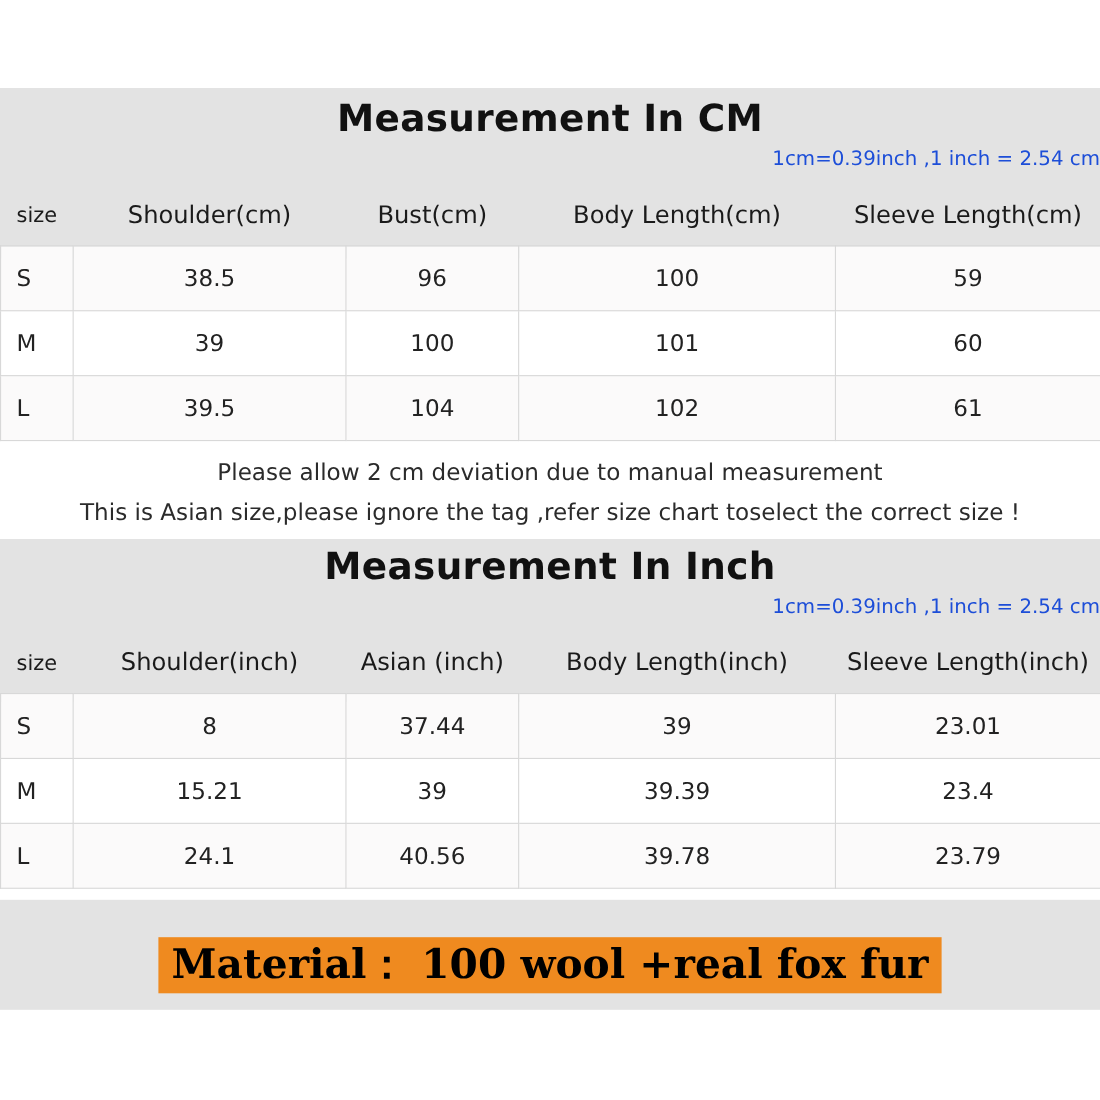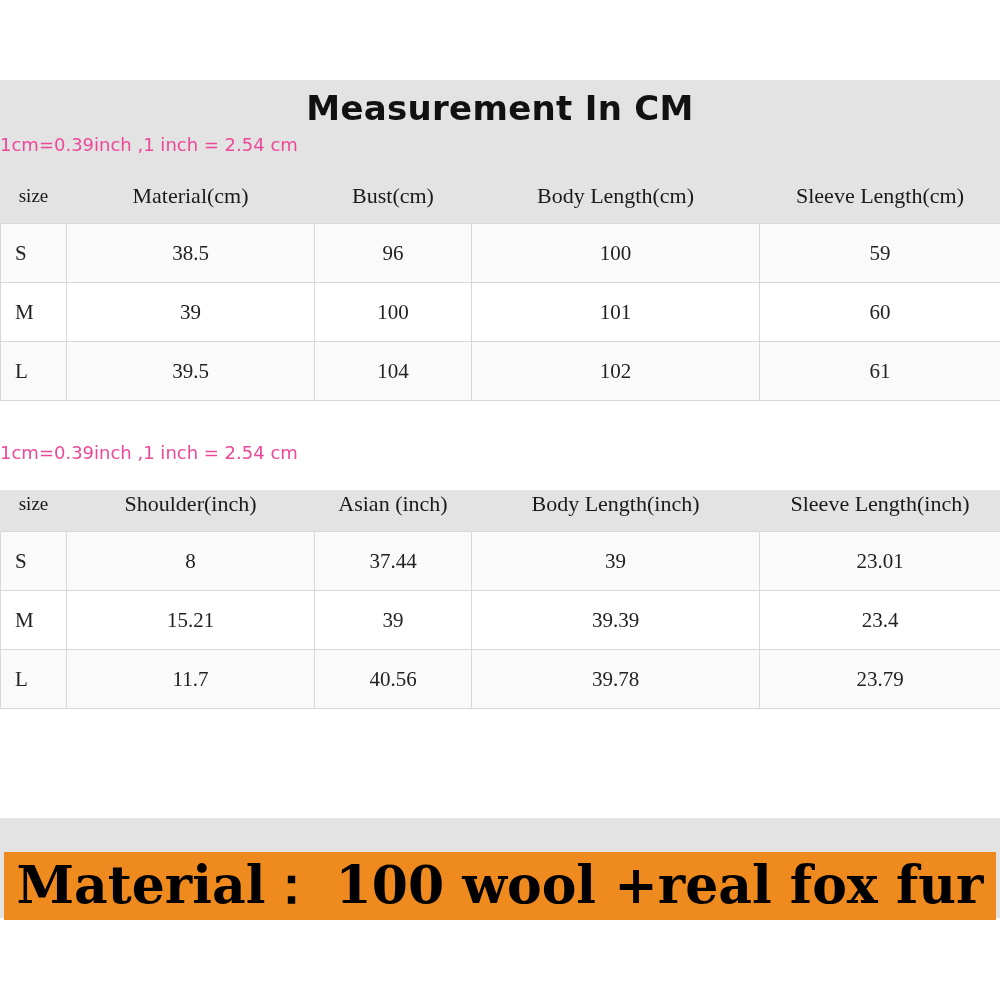"1cm=0.39inch ,1 inch = 2.54" .section-sub { color: #ec4899 -> #1d4ed8; text-align: left -> right }
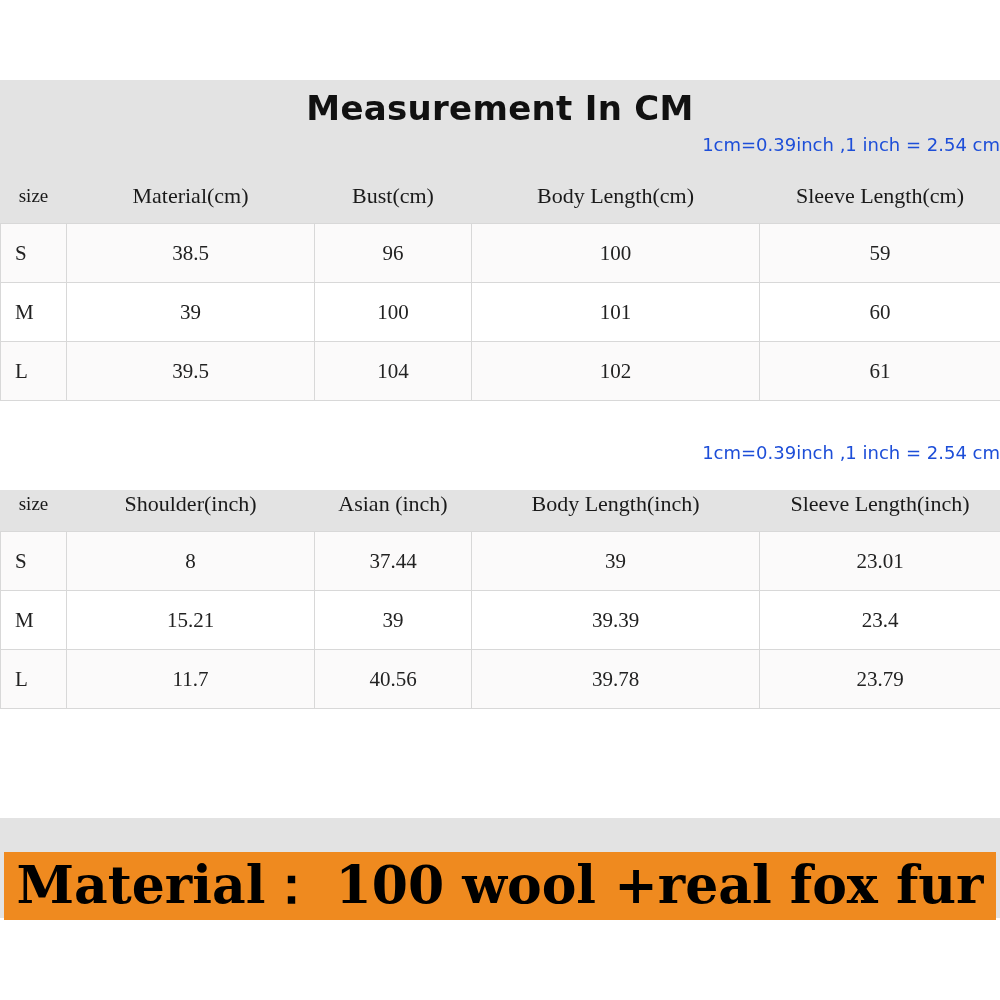"size" table.size-table th, table.size-table td { font-family: Liberation Serif, serif -> none }
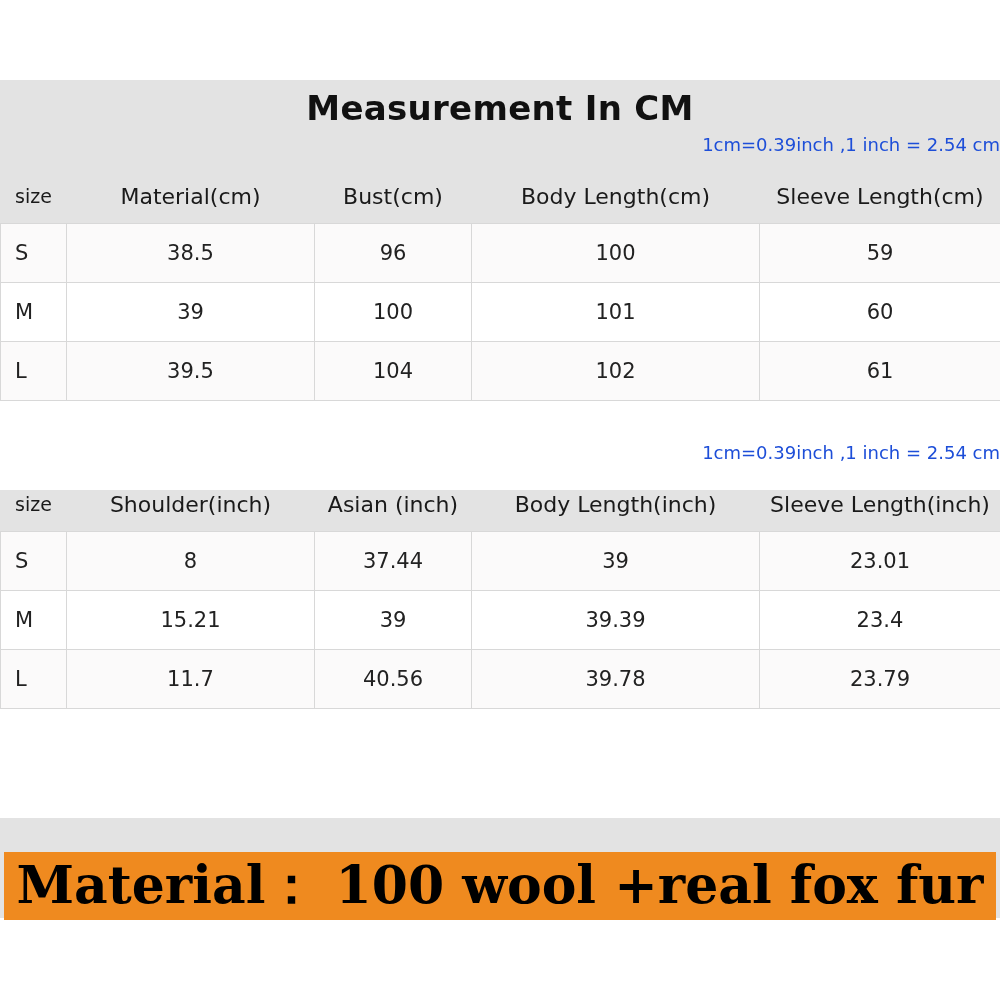"Material(cm)" th { text: Material -> Shoulder }
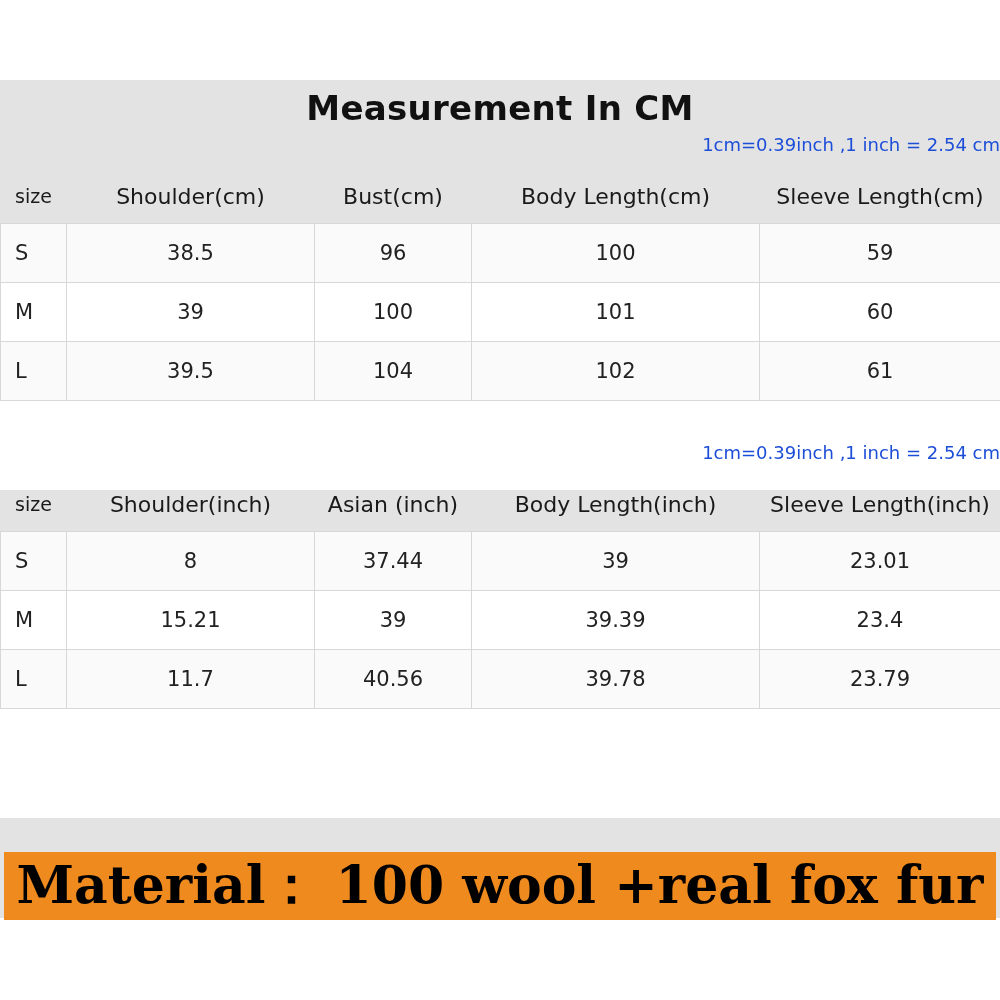"Please allow 2 cm deviation" div.note { html: none -> <div>Please allow 2 cm deviation due to manual measurement</div> }
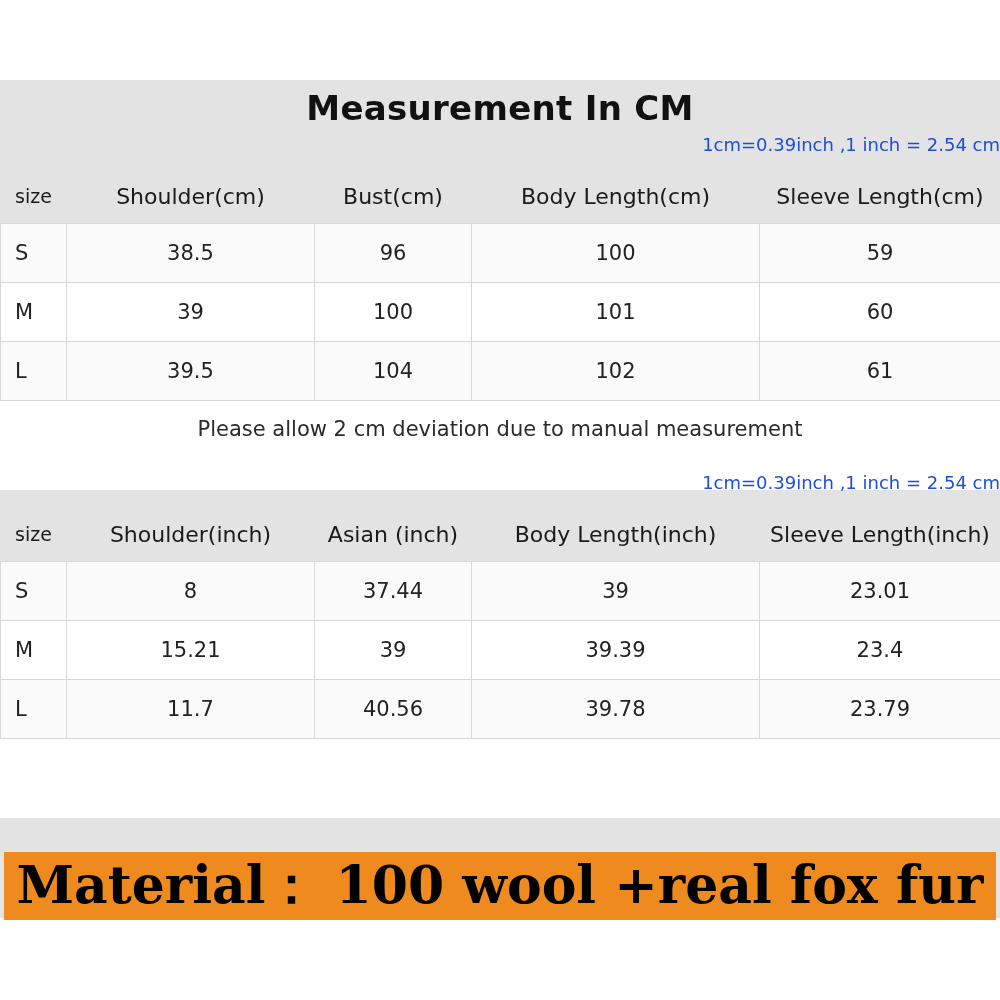"This is Asian size,please ignore" div.note-wide { html: none -> <div>This is Asian size,please ignore the tag ,refer size chart toselect the correct size !</div> }
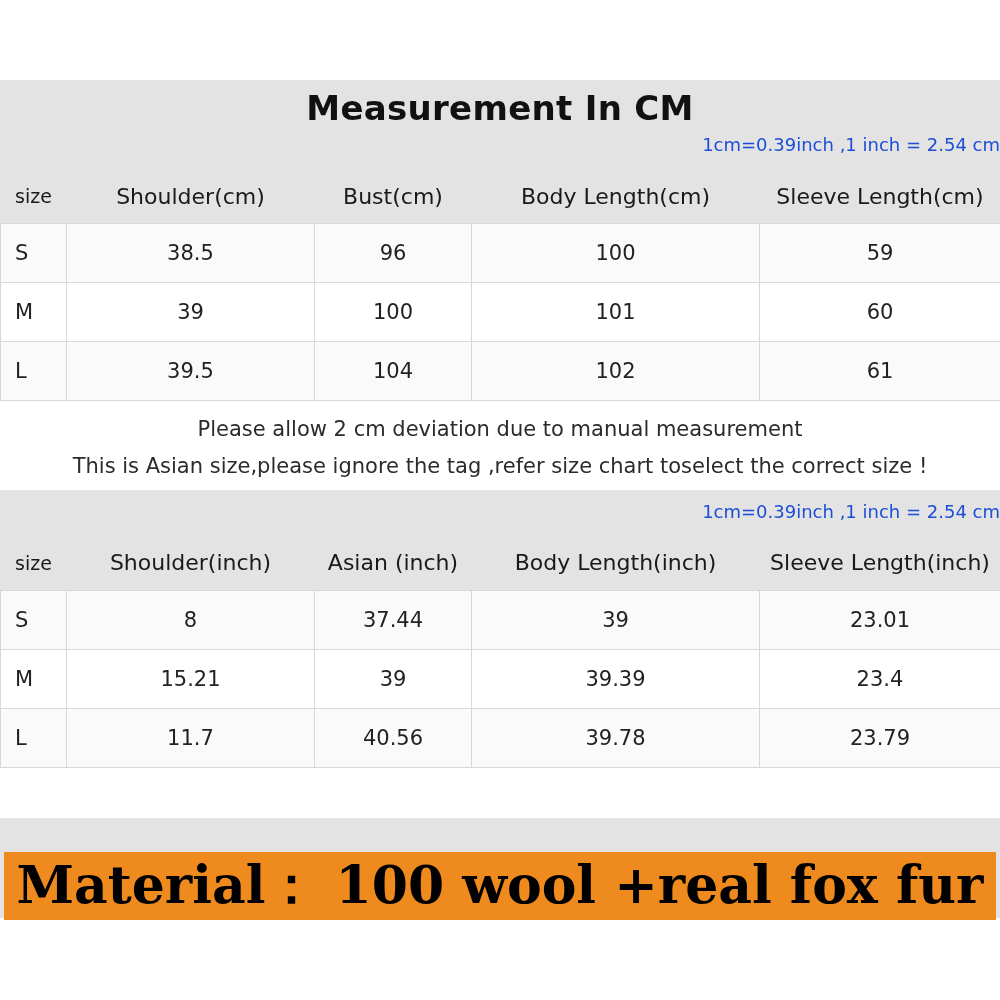"Measurement In Inch" div.section-title { html: none -> <div>Measurement In Inch</div> }
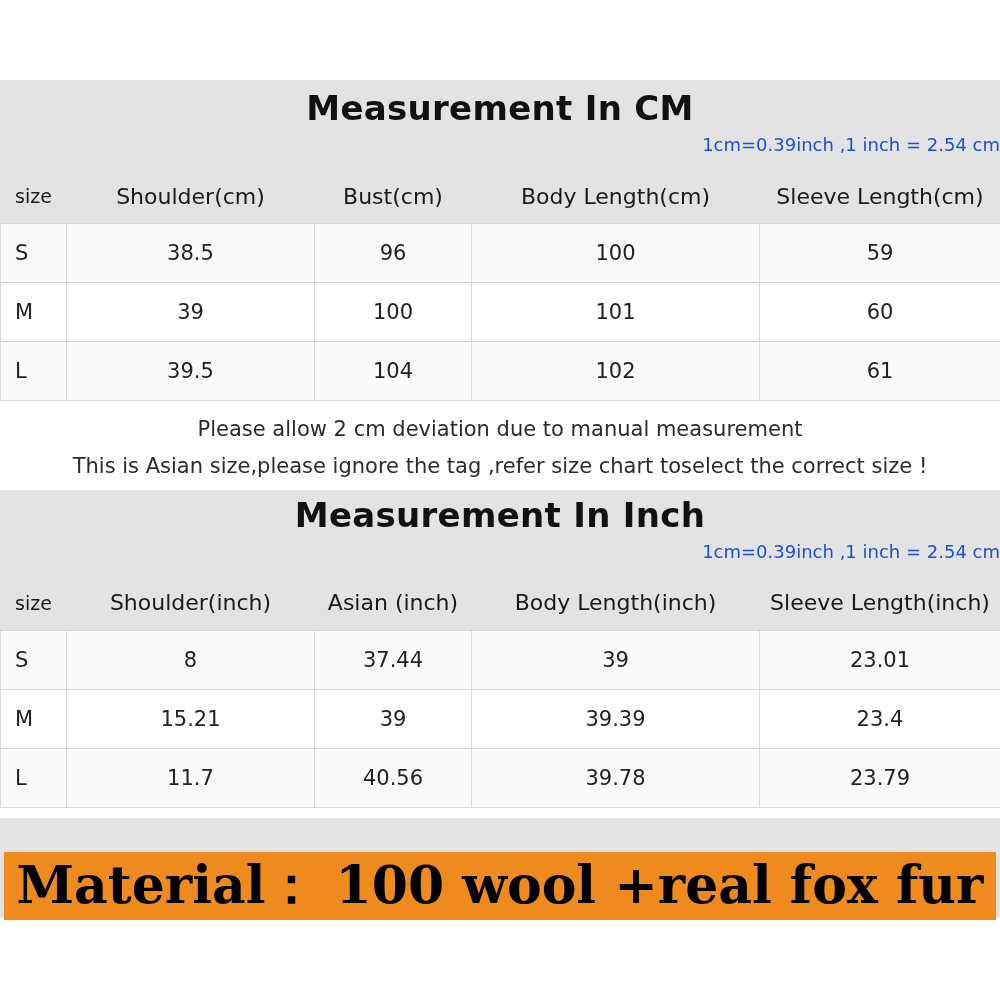"11.7" td { text: 11.7 -> 24.1 }
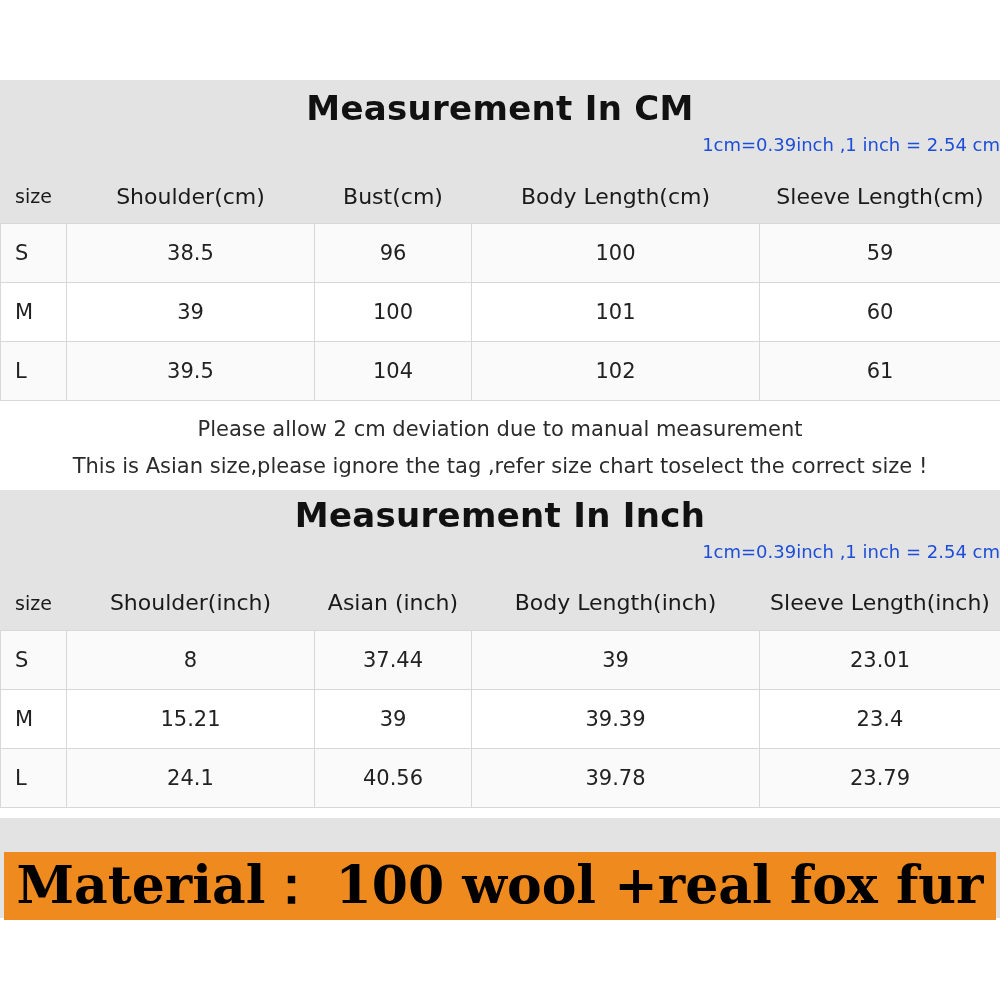"Material： 100 wool +real fox" .material { font-size: 52px -> 37px }
